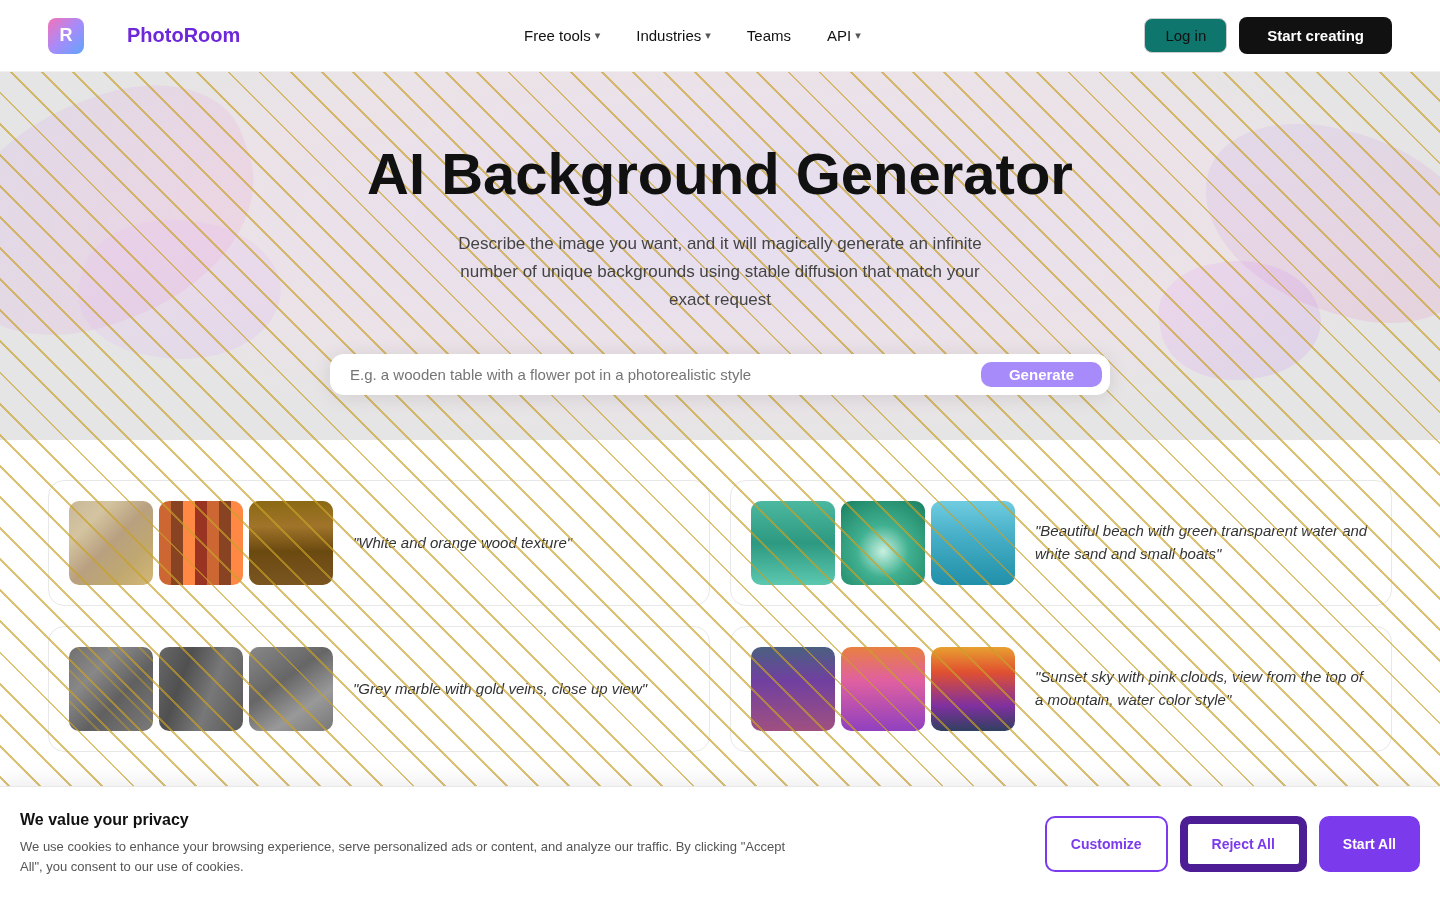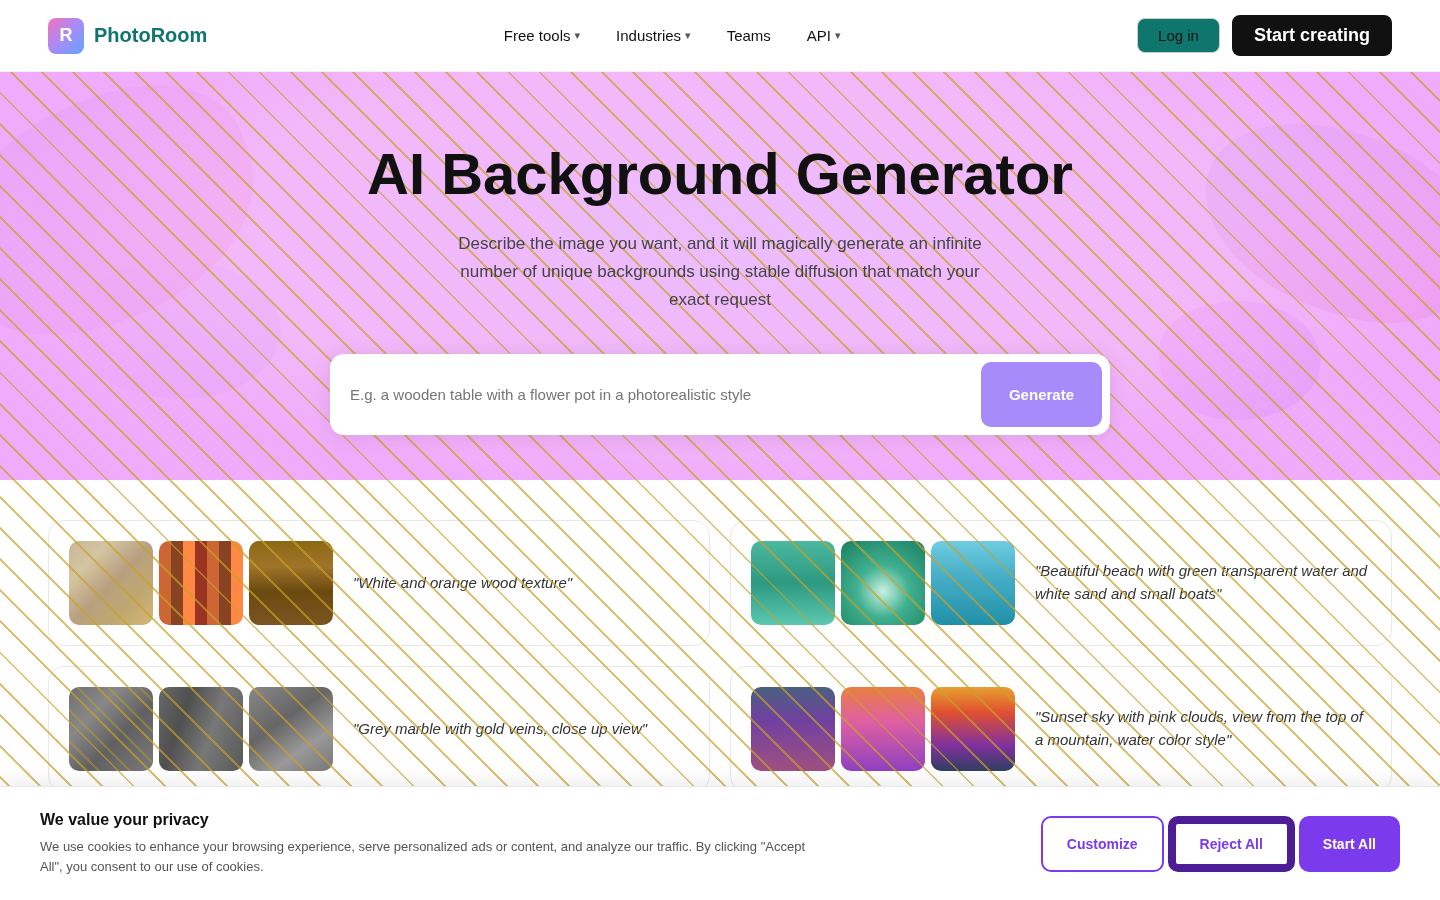"PhotoRoom" .nav-logo-text { color: #0f766e -> #6d28d9; margin-left: none -> 33px }
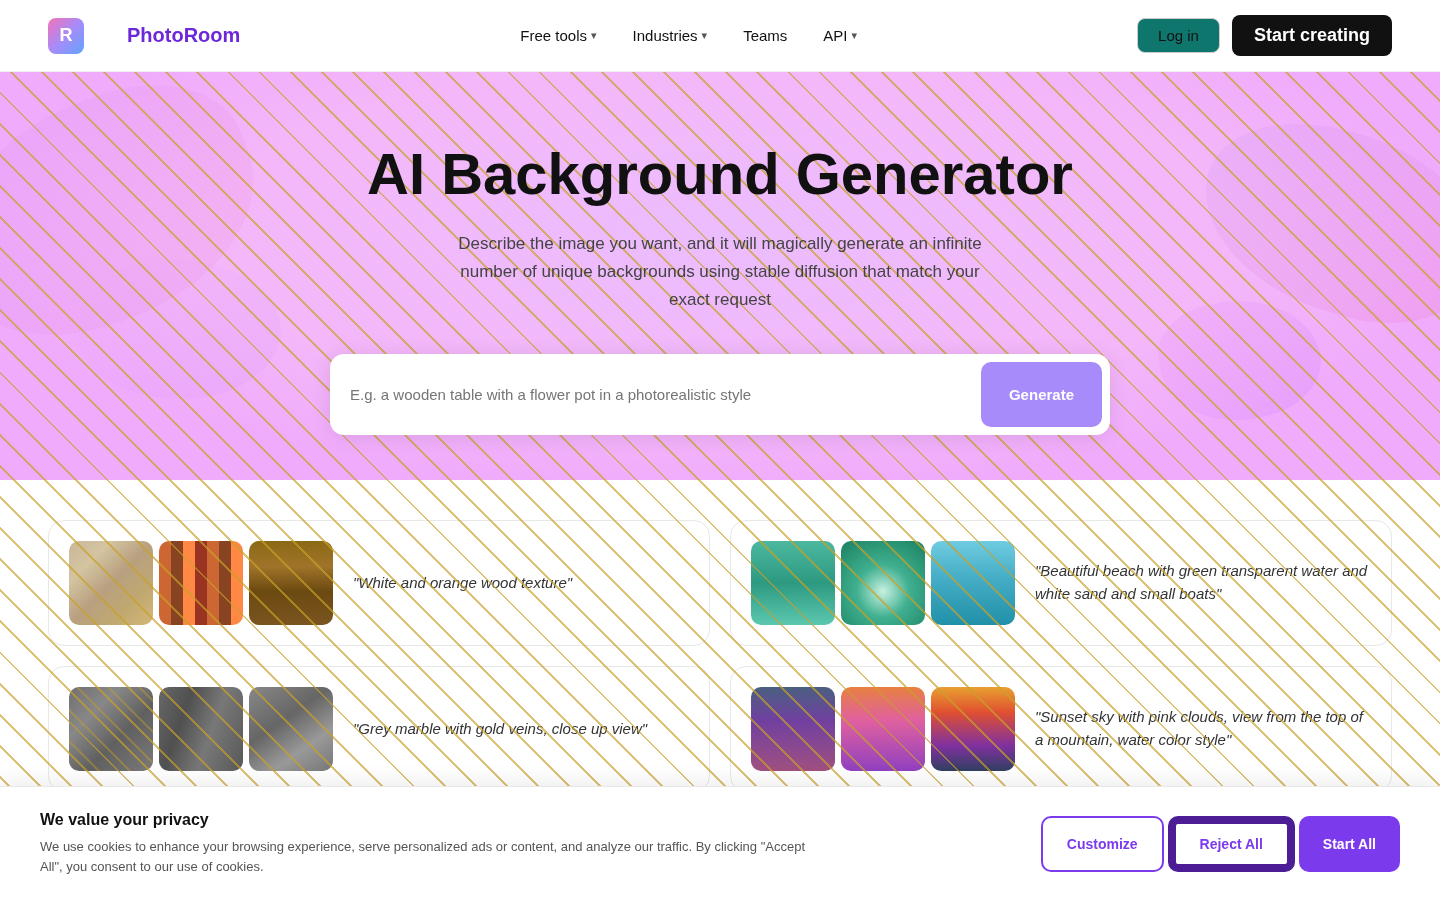"Start creating" .btn-start { font-size: 18px -> 15px; padding: 10px 22px -> 10px 28px }
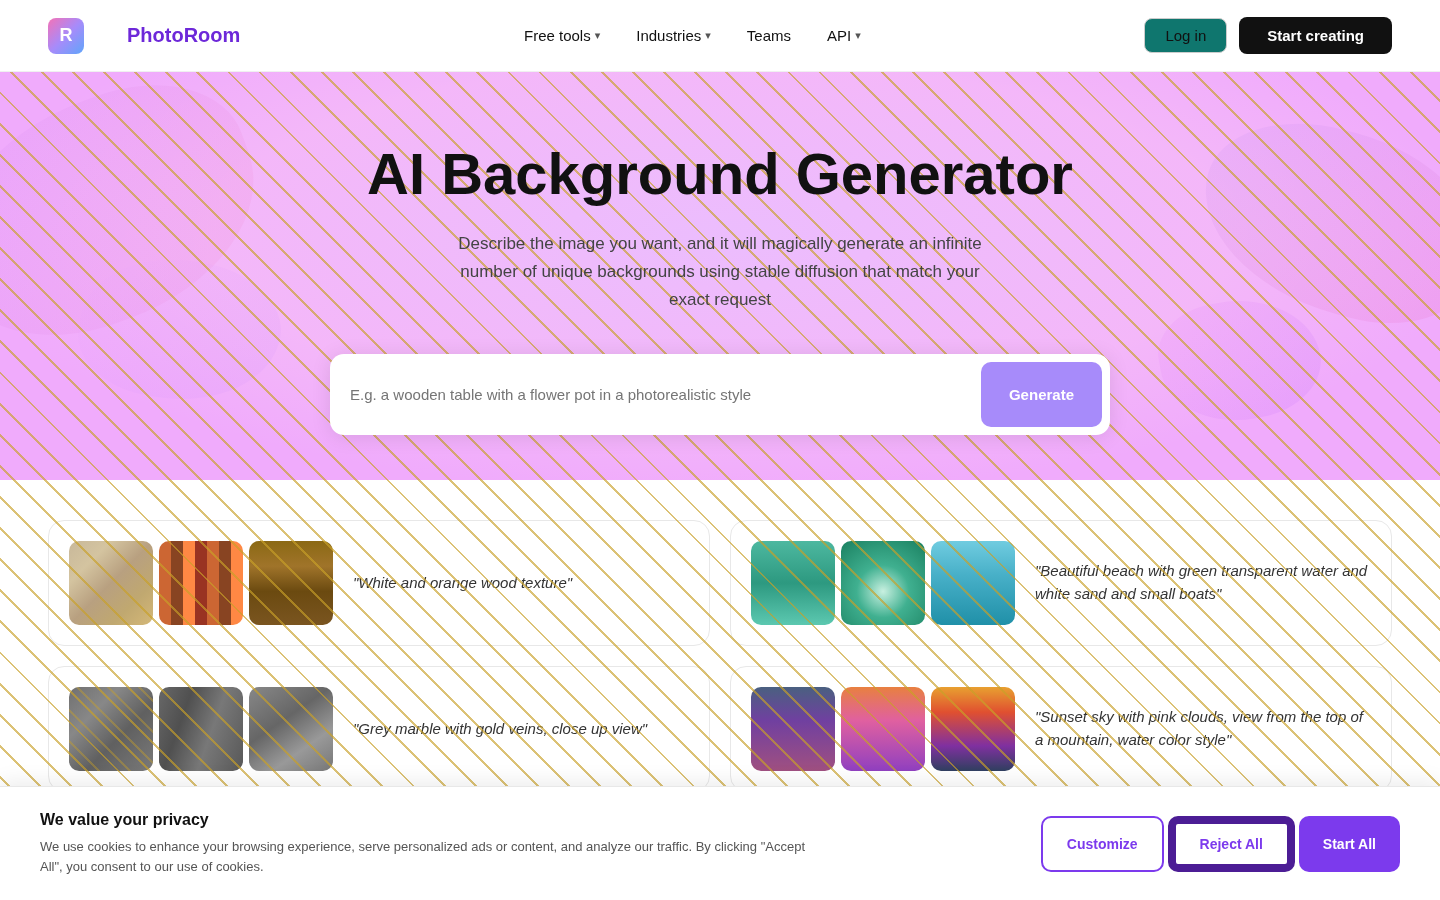"AI Background Generator" .hero { background: #f0abfc -> #e5e5e5 }
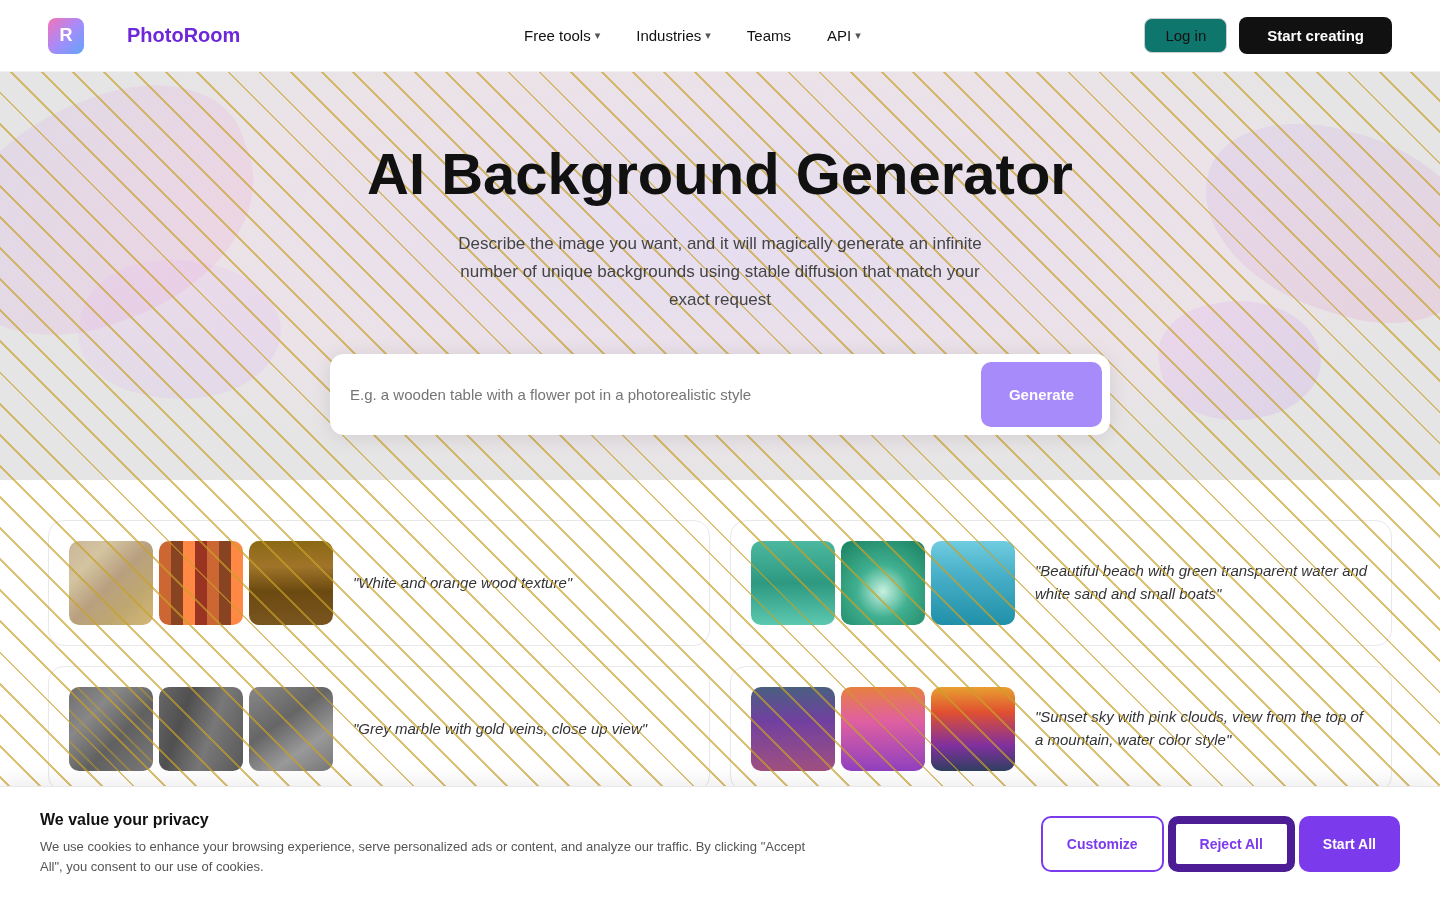"Generate" .btn-generate { padding: 24px 28px -> 4px 28px }
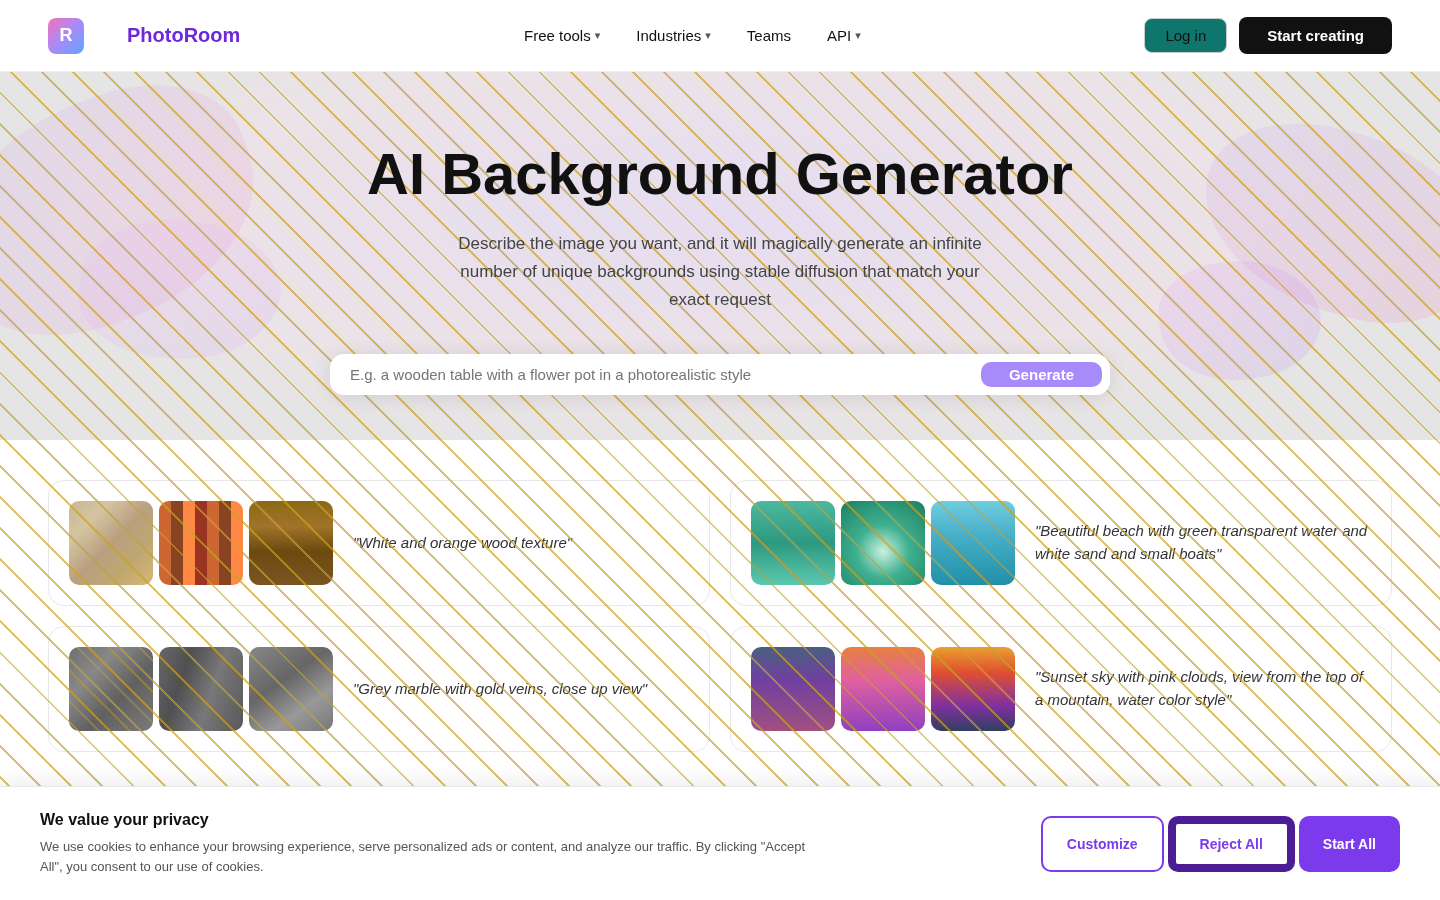"We value your privacy" .cookie-banner { padding: 24px 40px -> 24px 20px }
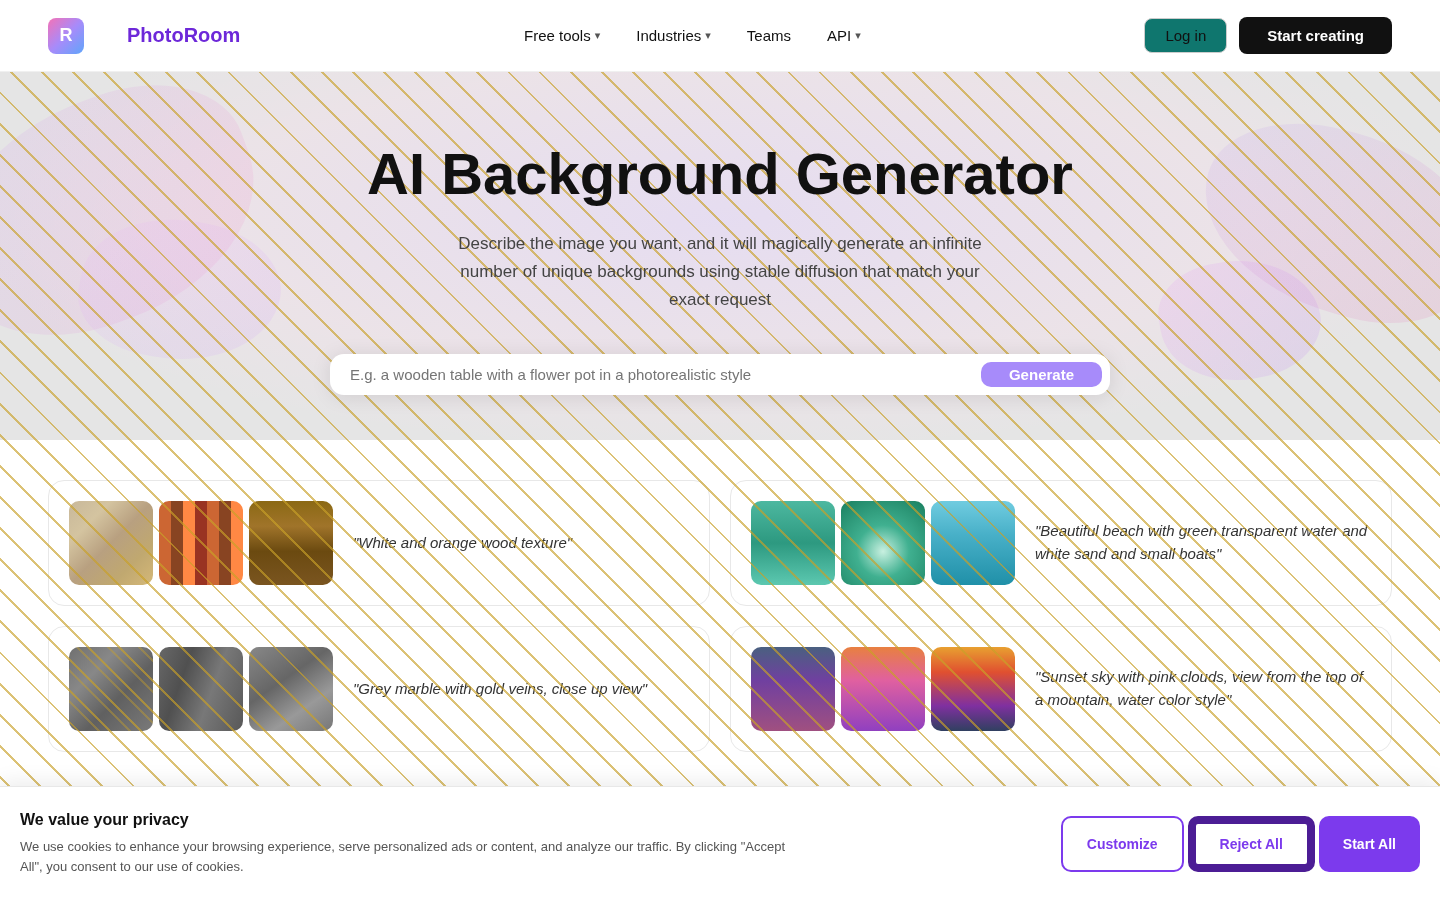"Customize" .cookie-actions { gap: 4px -> 12px }
